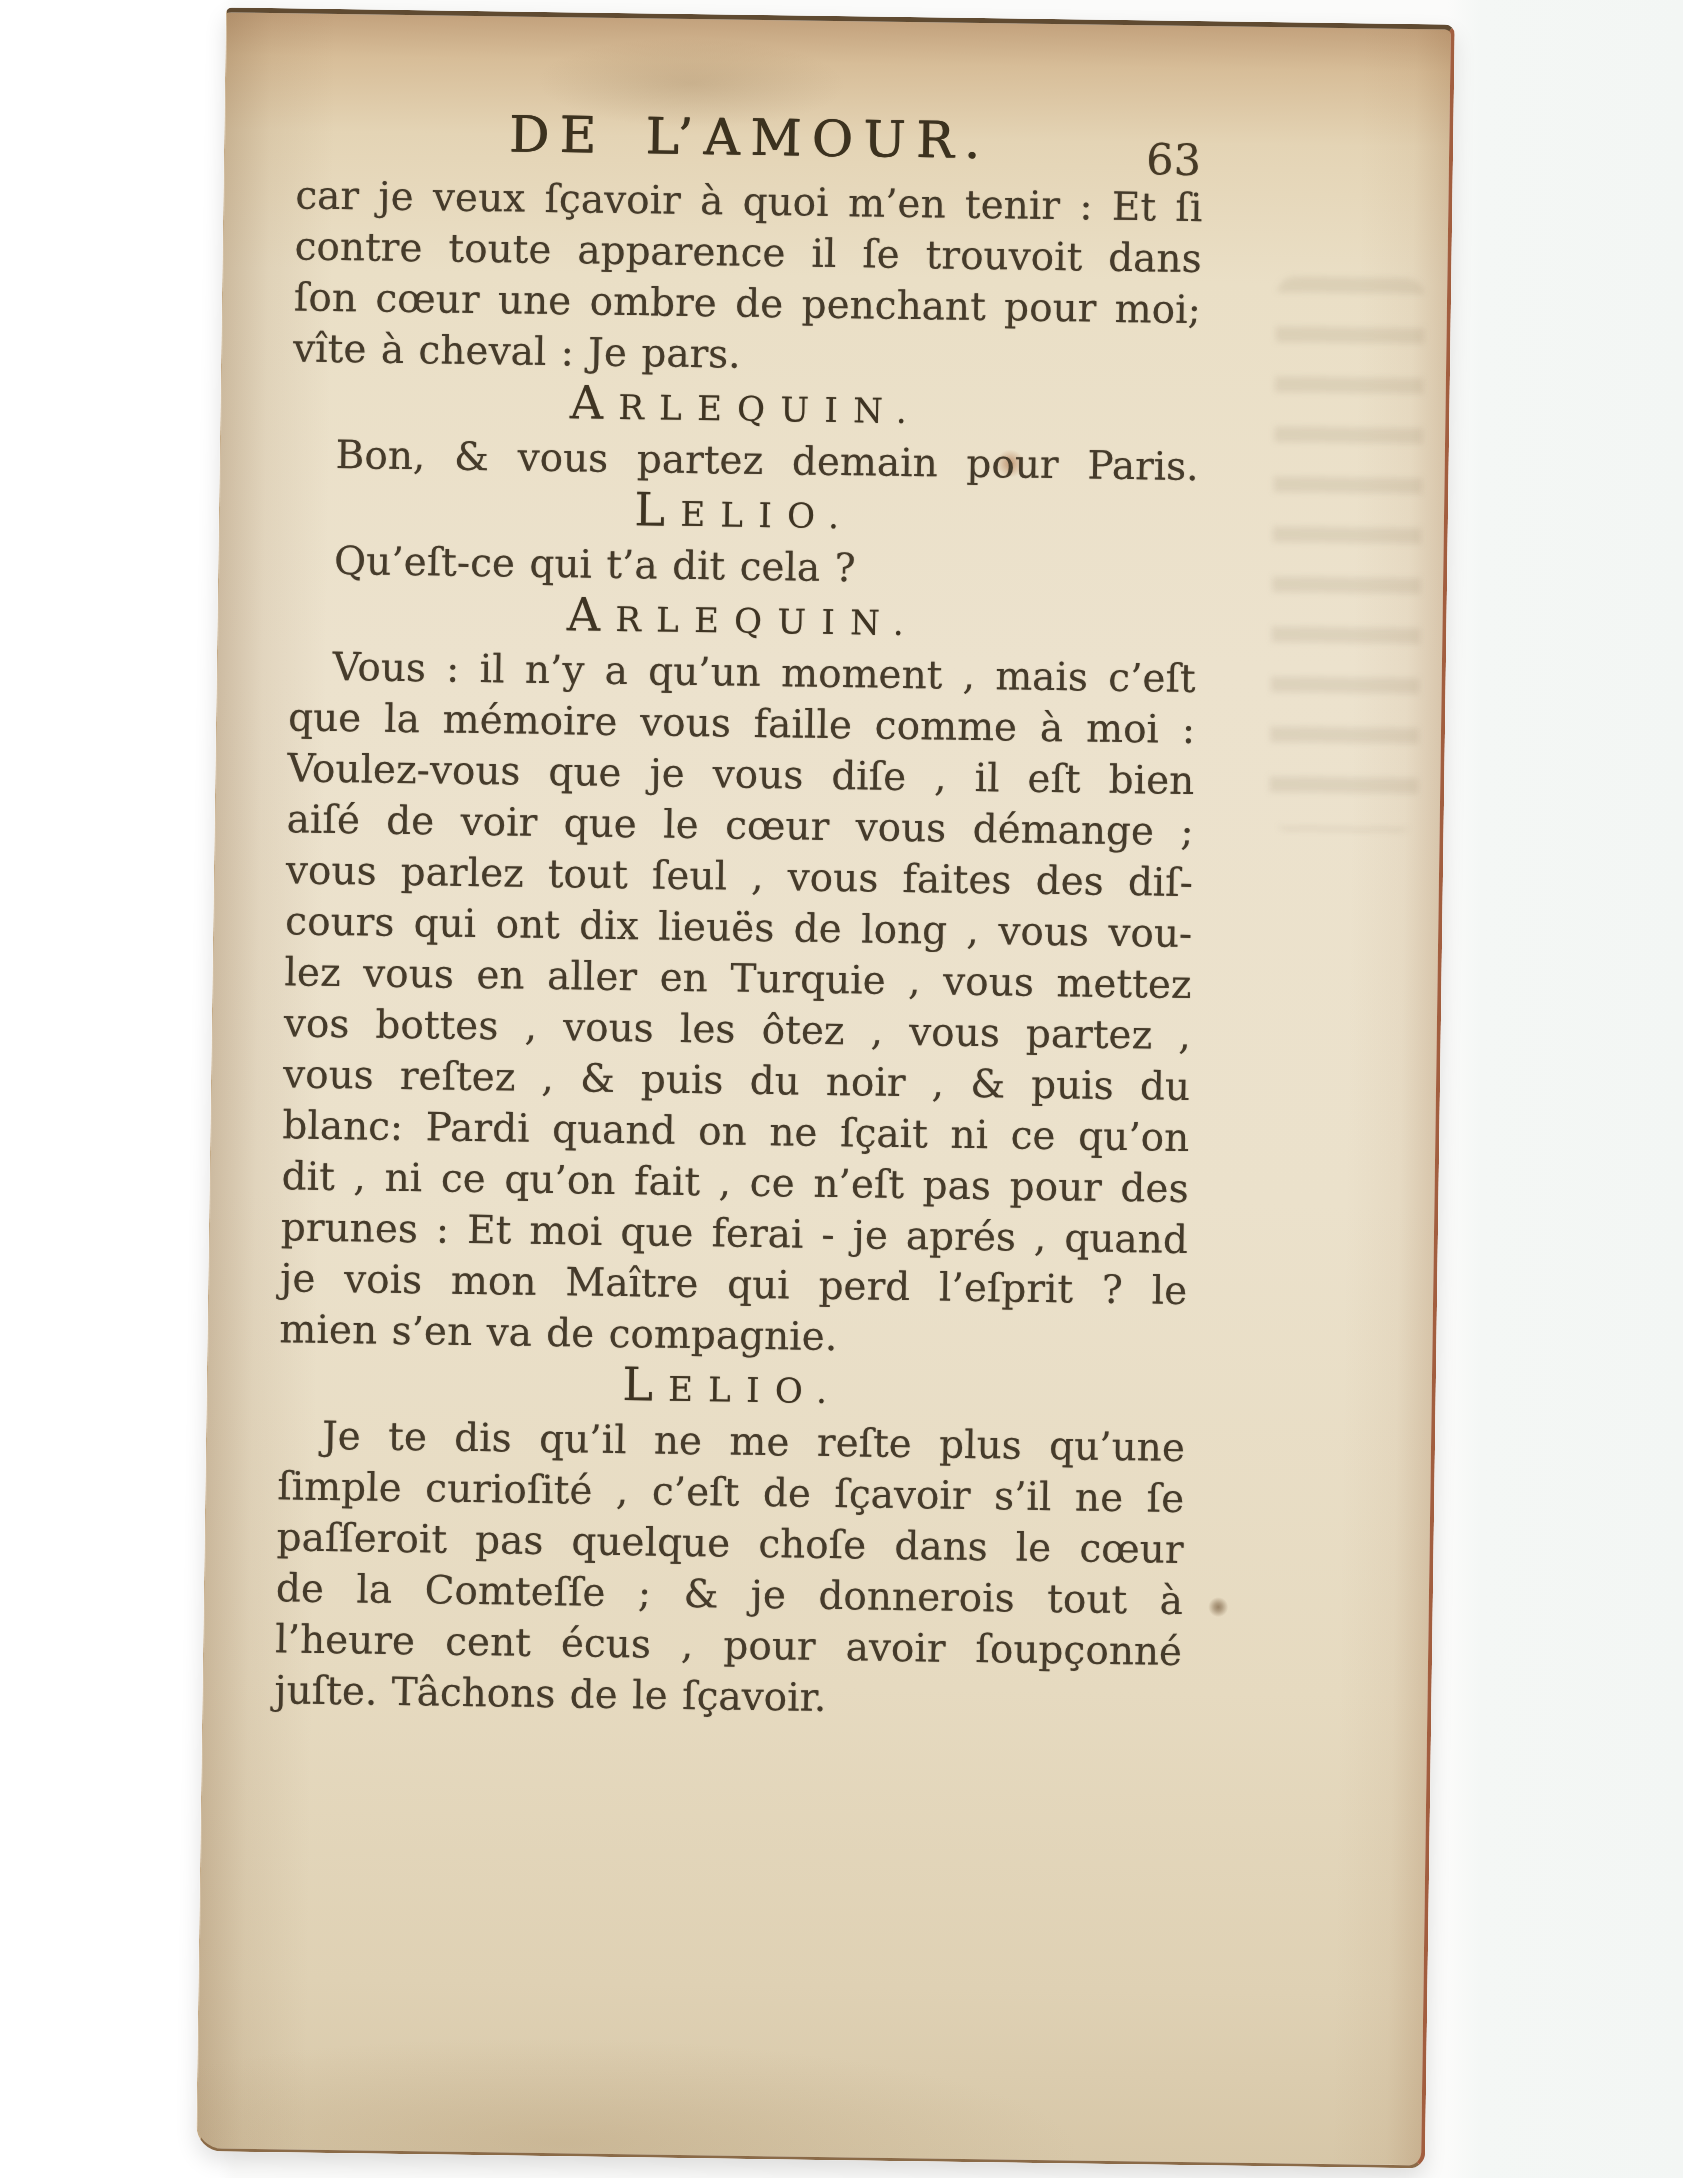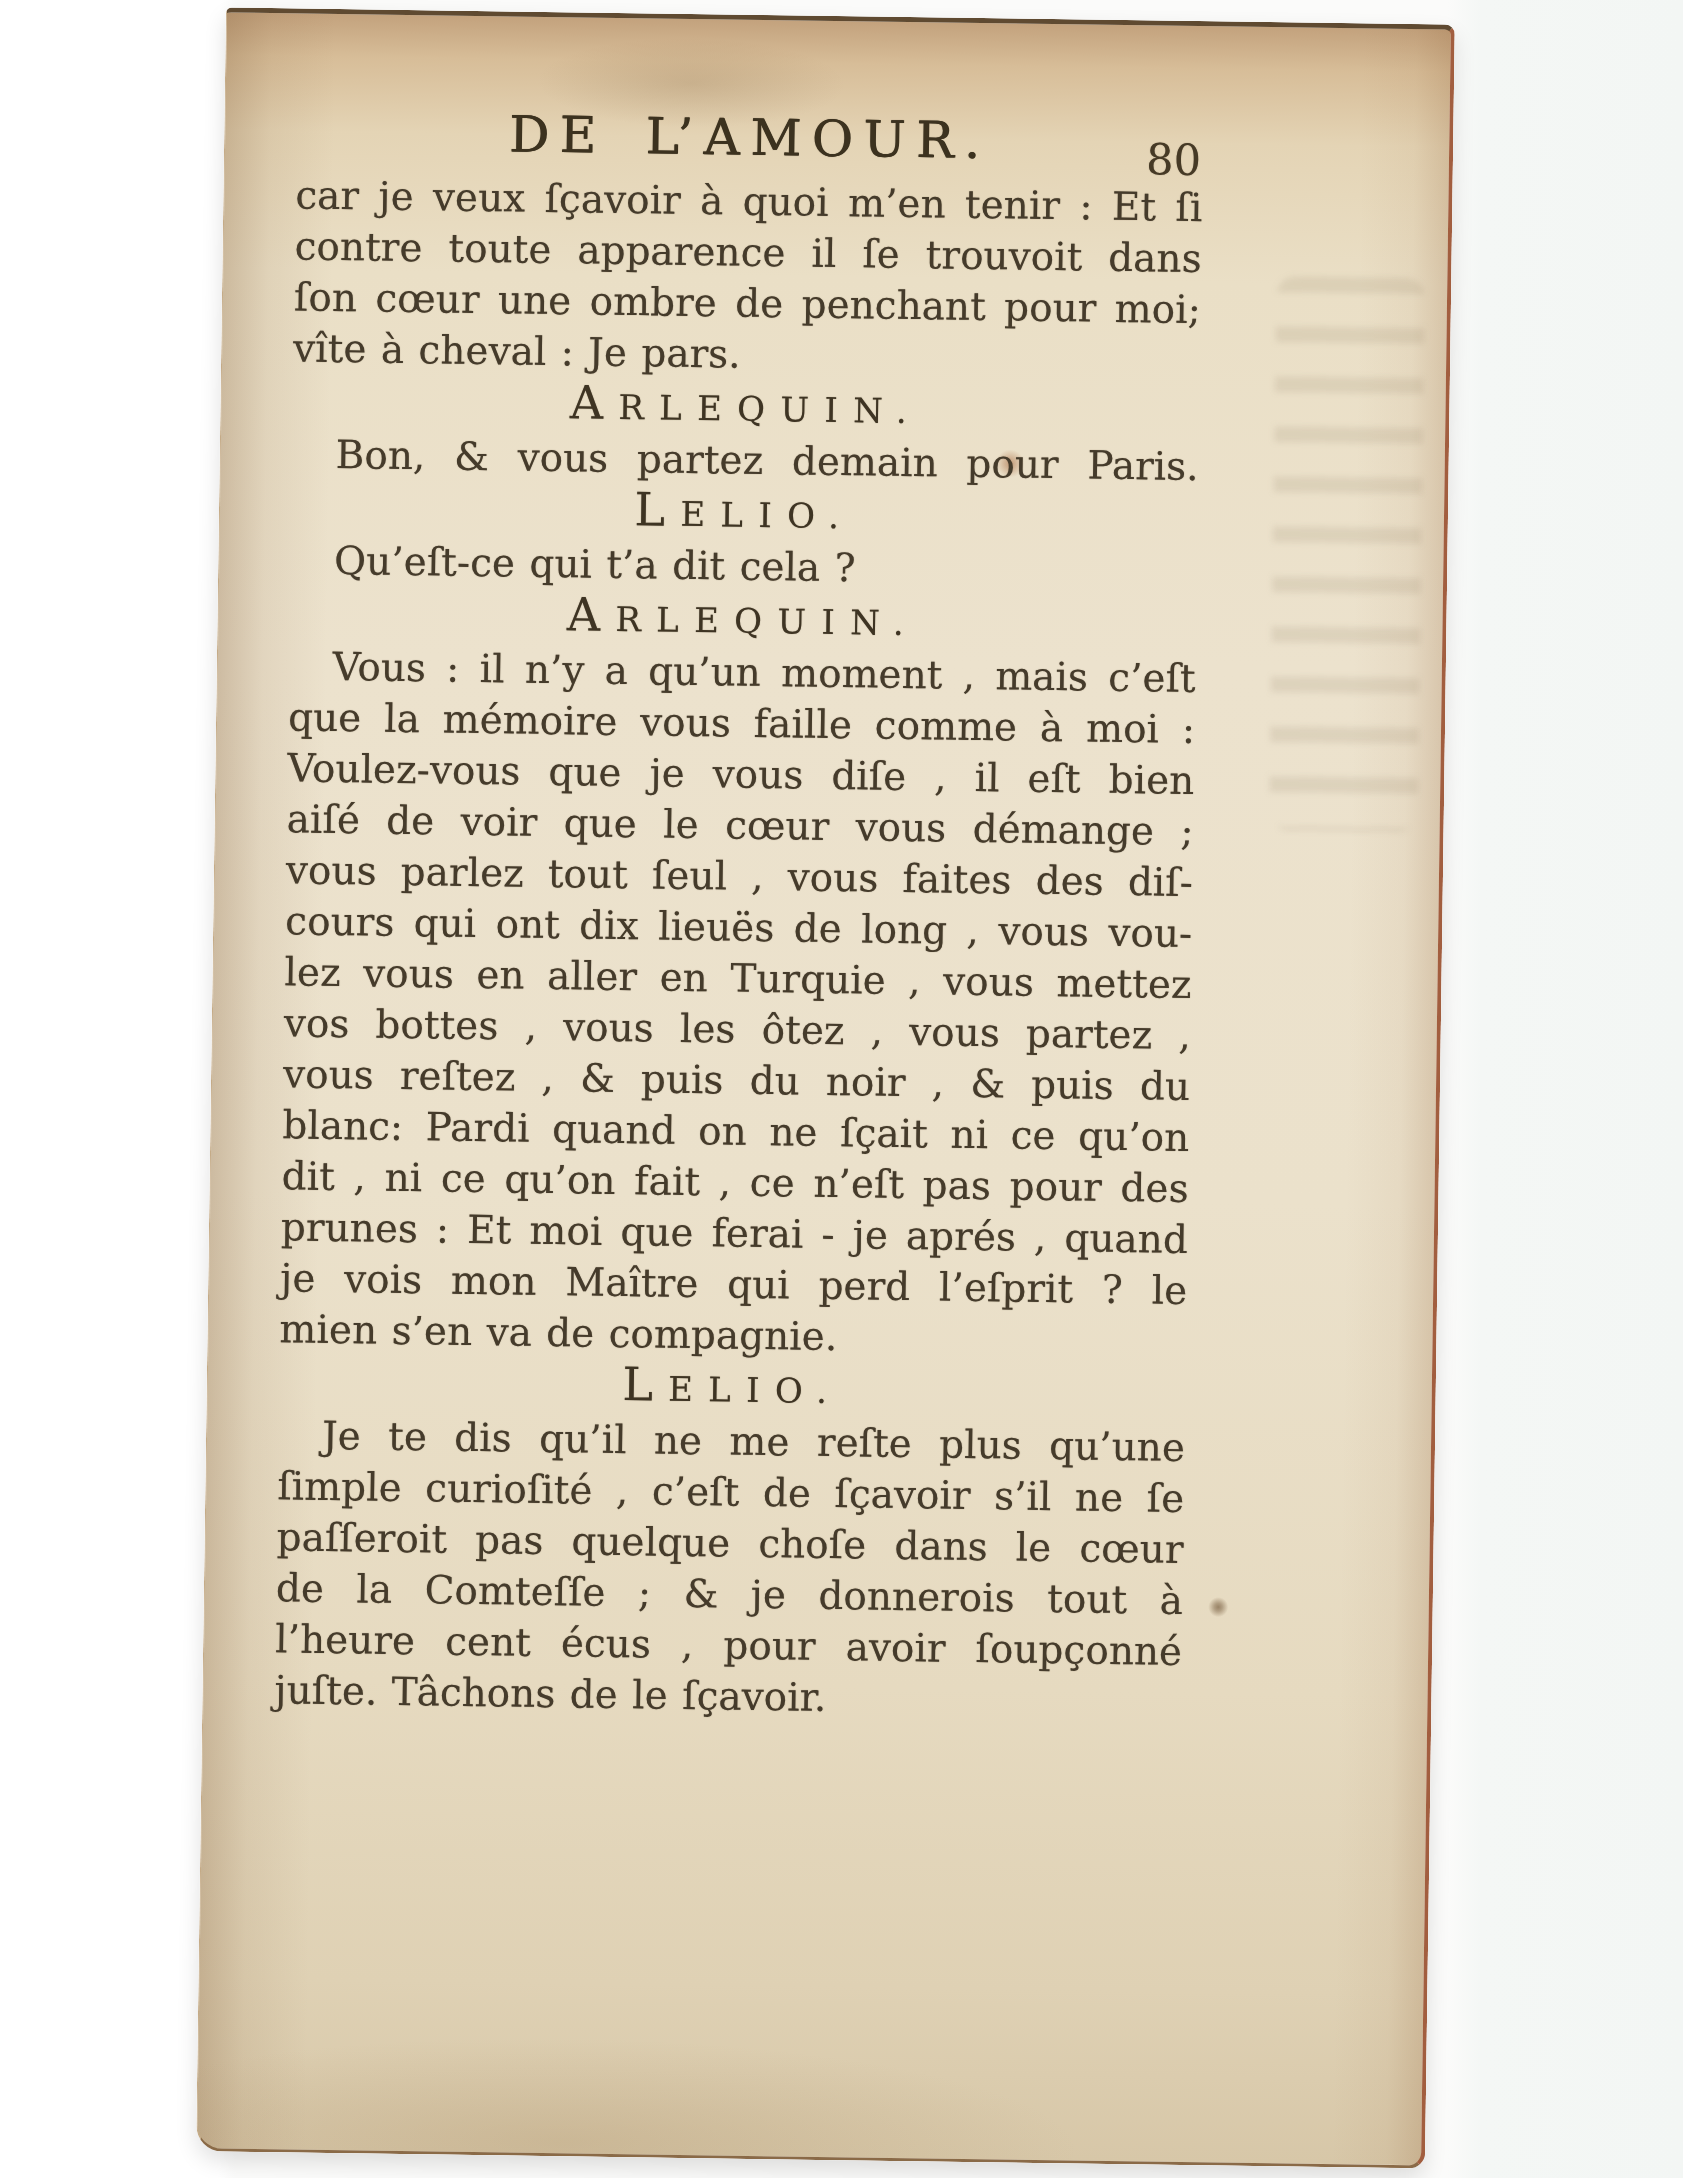"80" div.page-num { text: 80 -> 63 }
